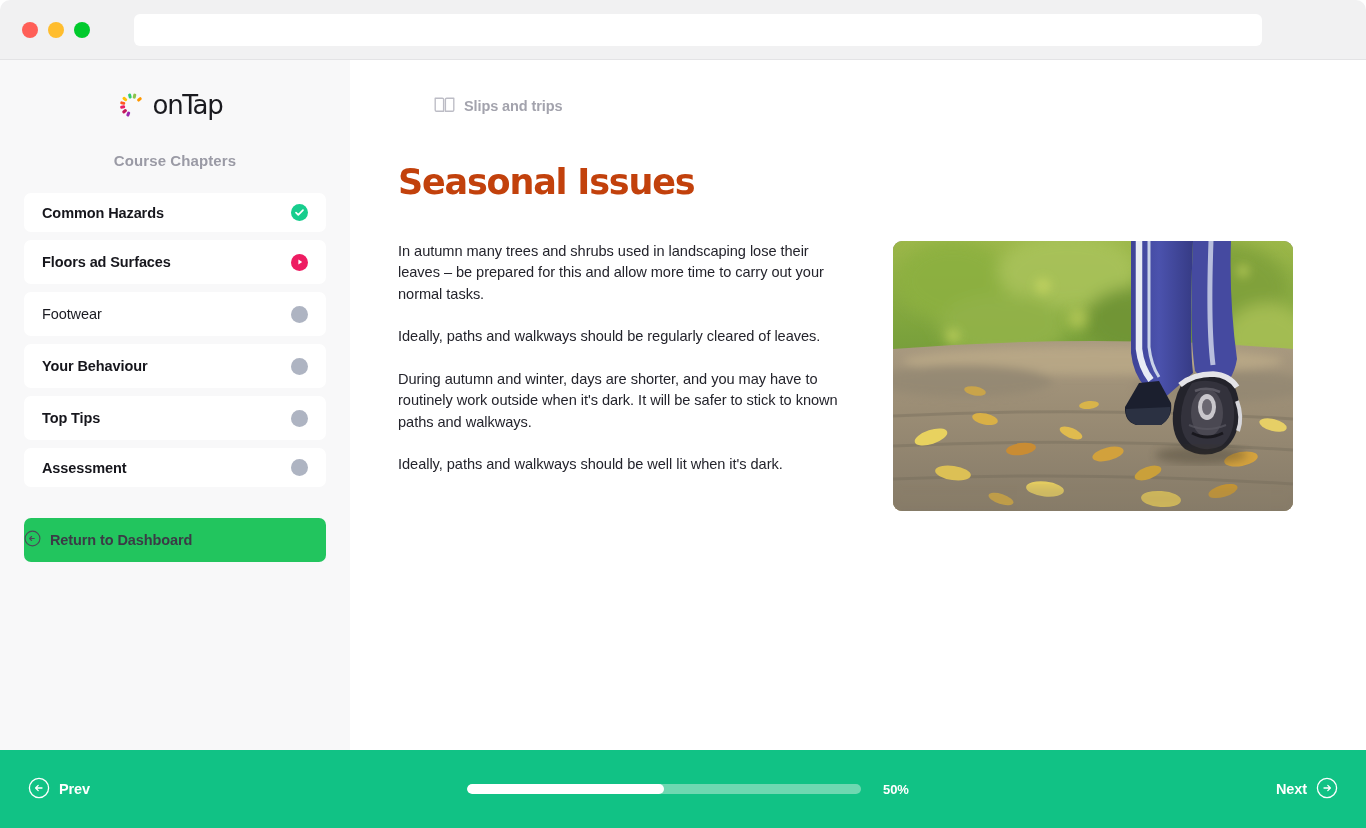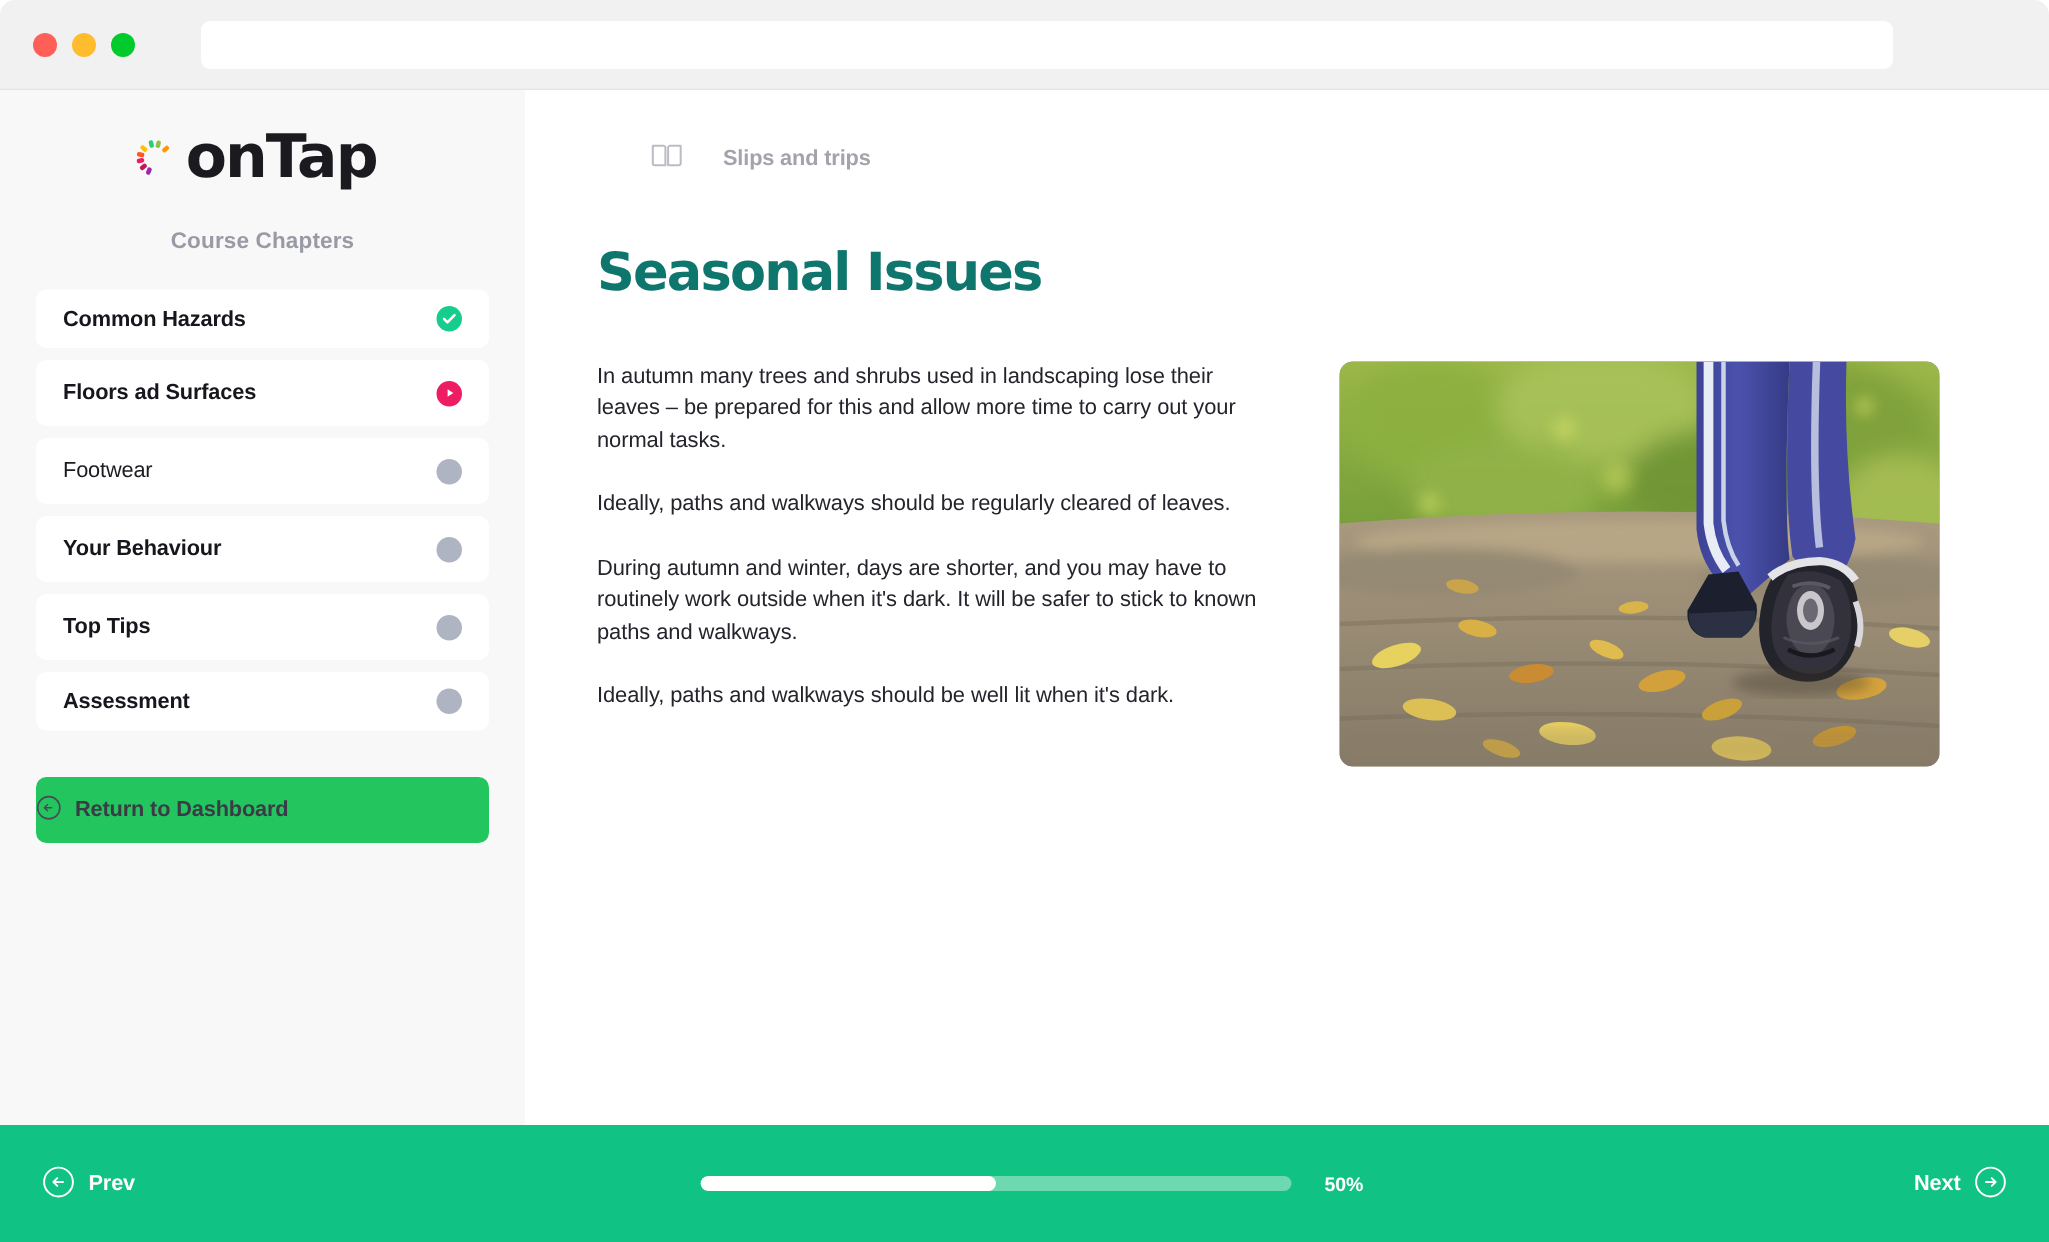"onTap" .logo-text { font-size: 40px -> 26px; font-weight: bold -> normal }
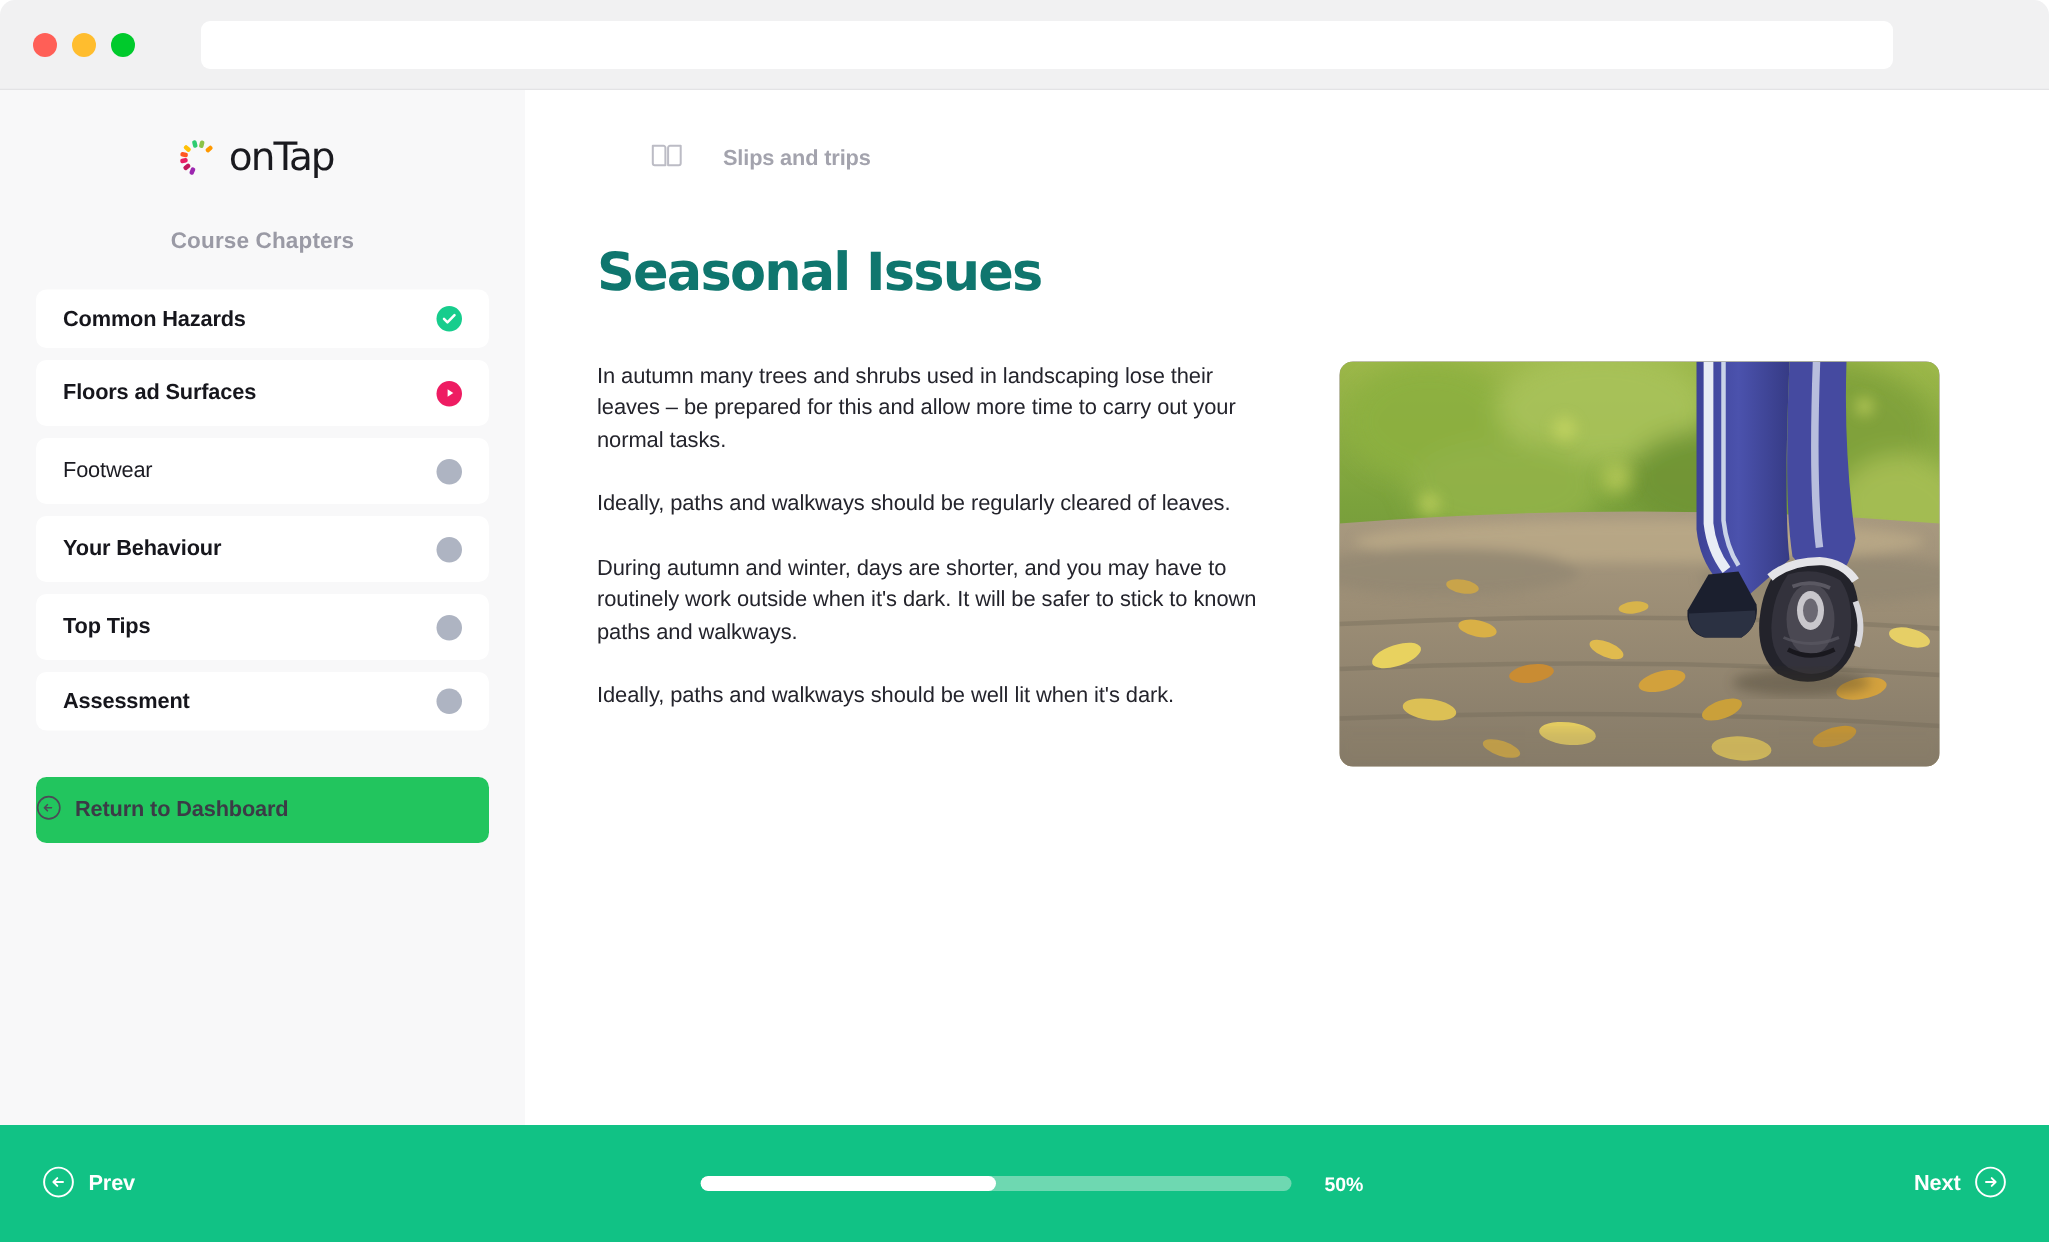"Slips and trips" .breadcrumb { gap: 27px -> 9px }
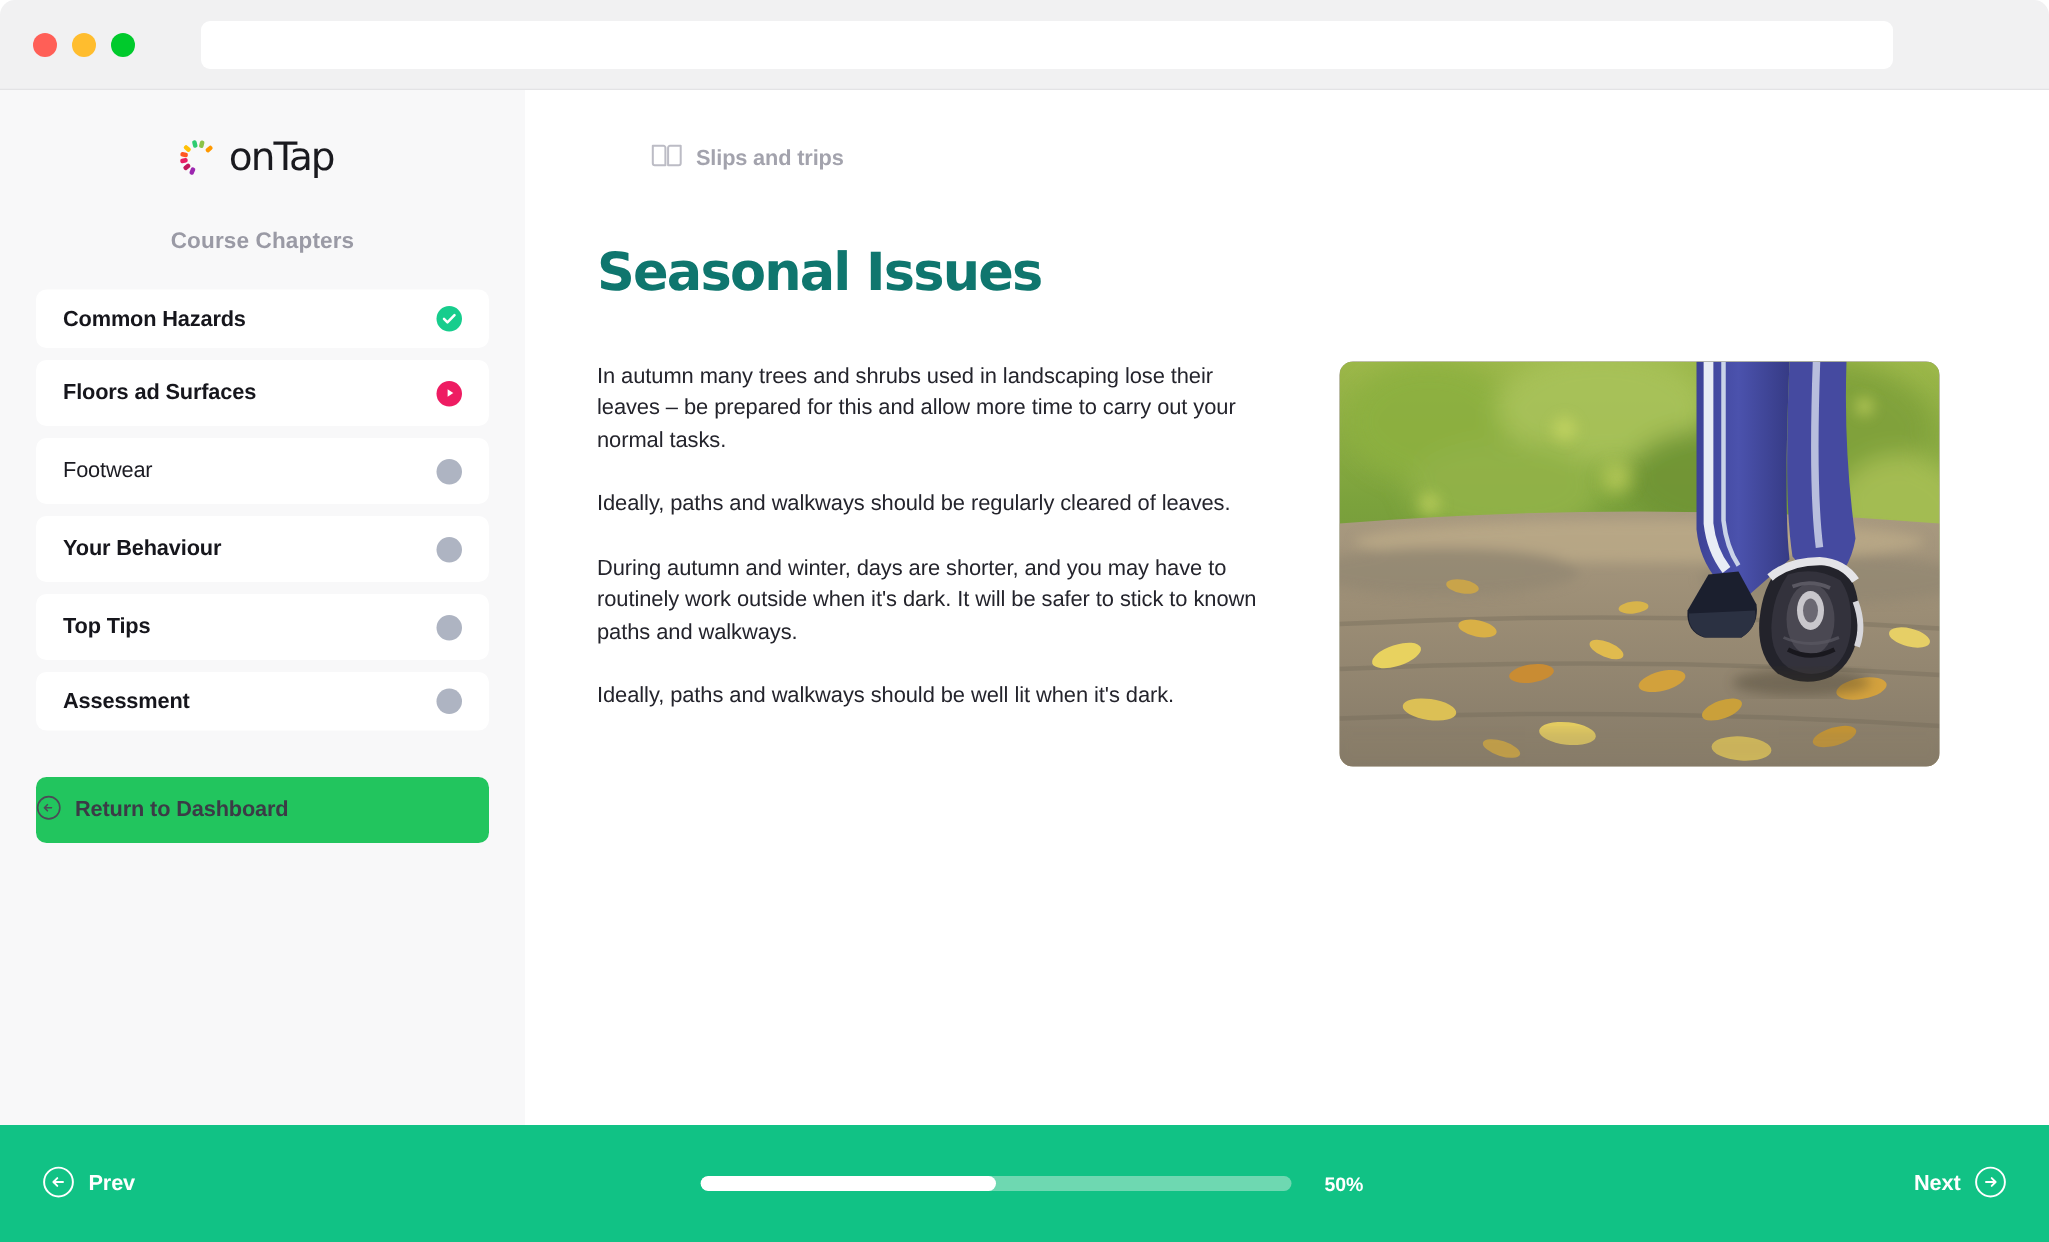"Seasonal Issues" .page-title { color: #0f766e -> #c2410c }
